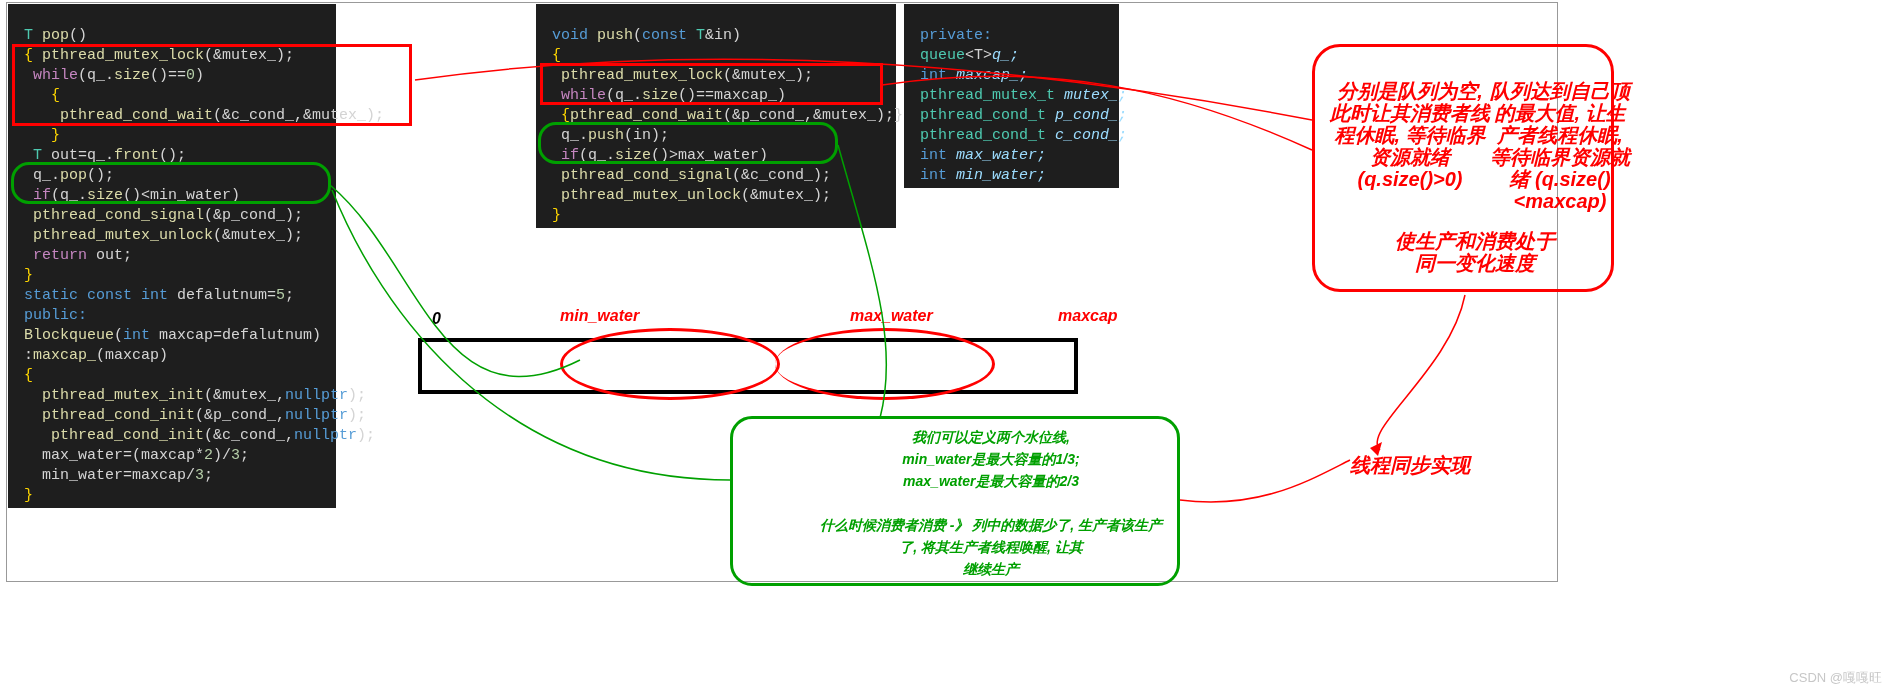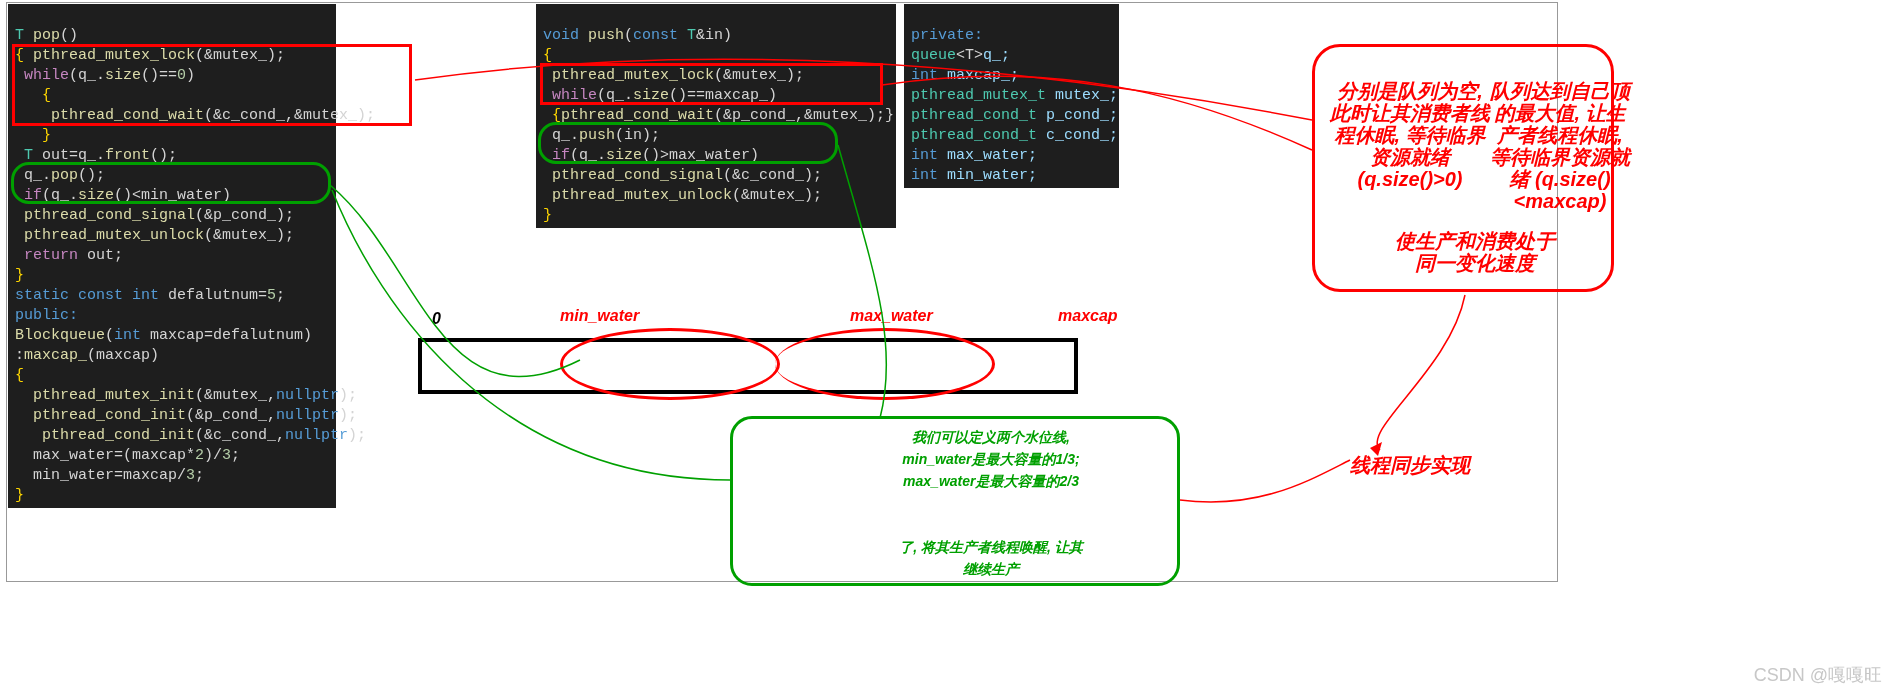"T pop() { pthread_mutex_lock(&mutex_);" .code-block { padding: 2px 7px -> 2px 16px }
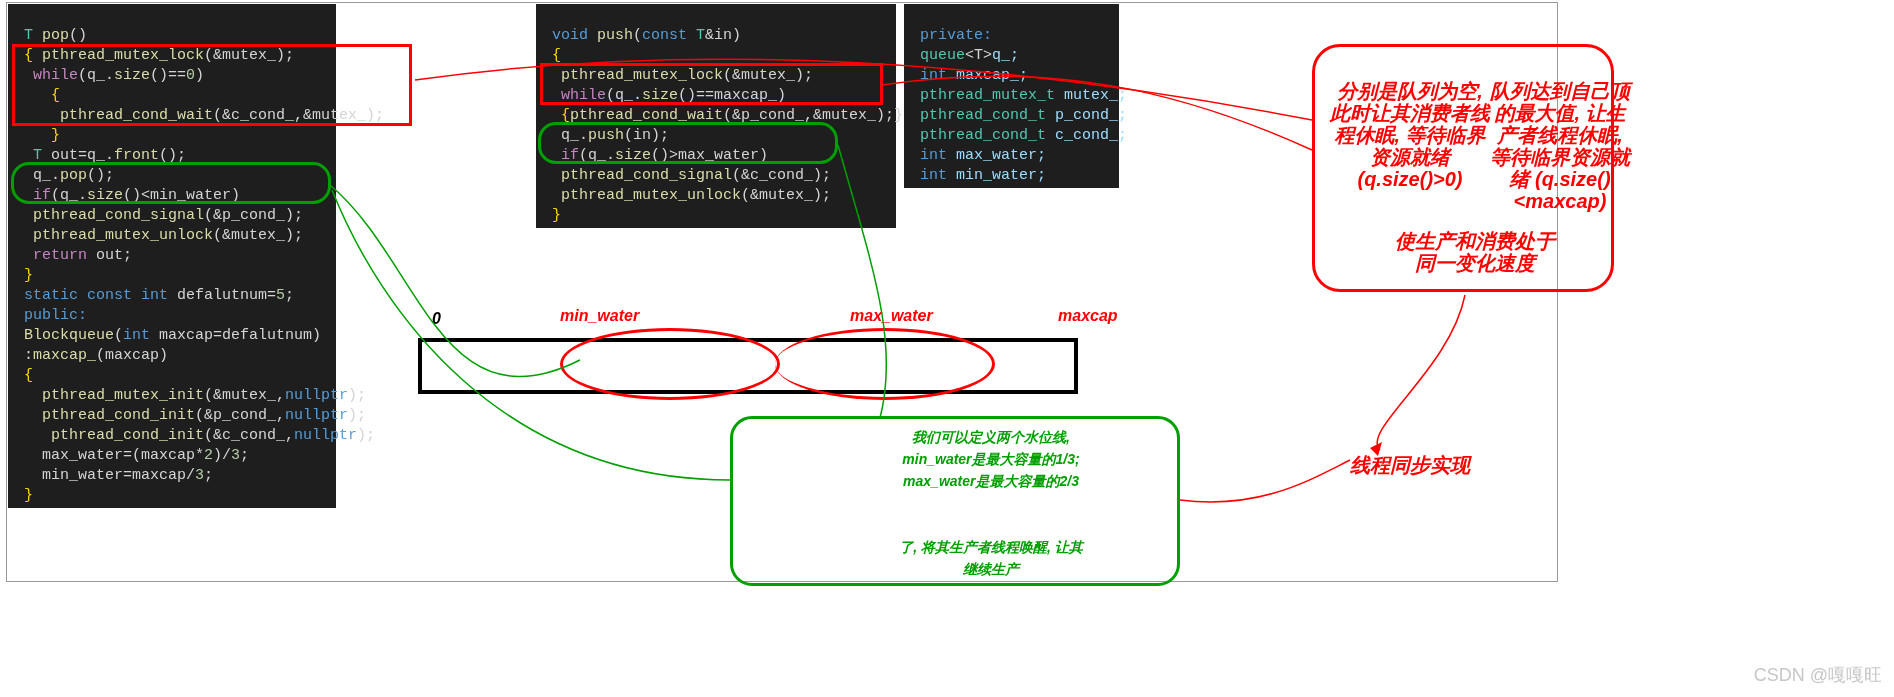"q_;" .k-var { font-style: none -> italic }
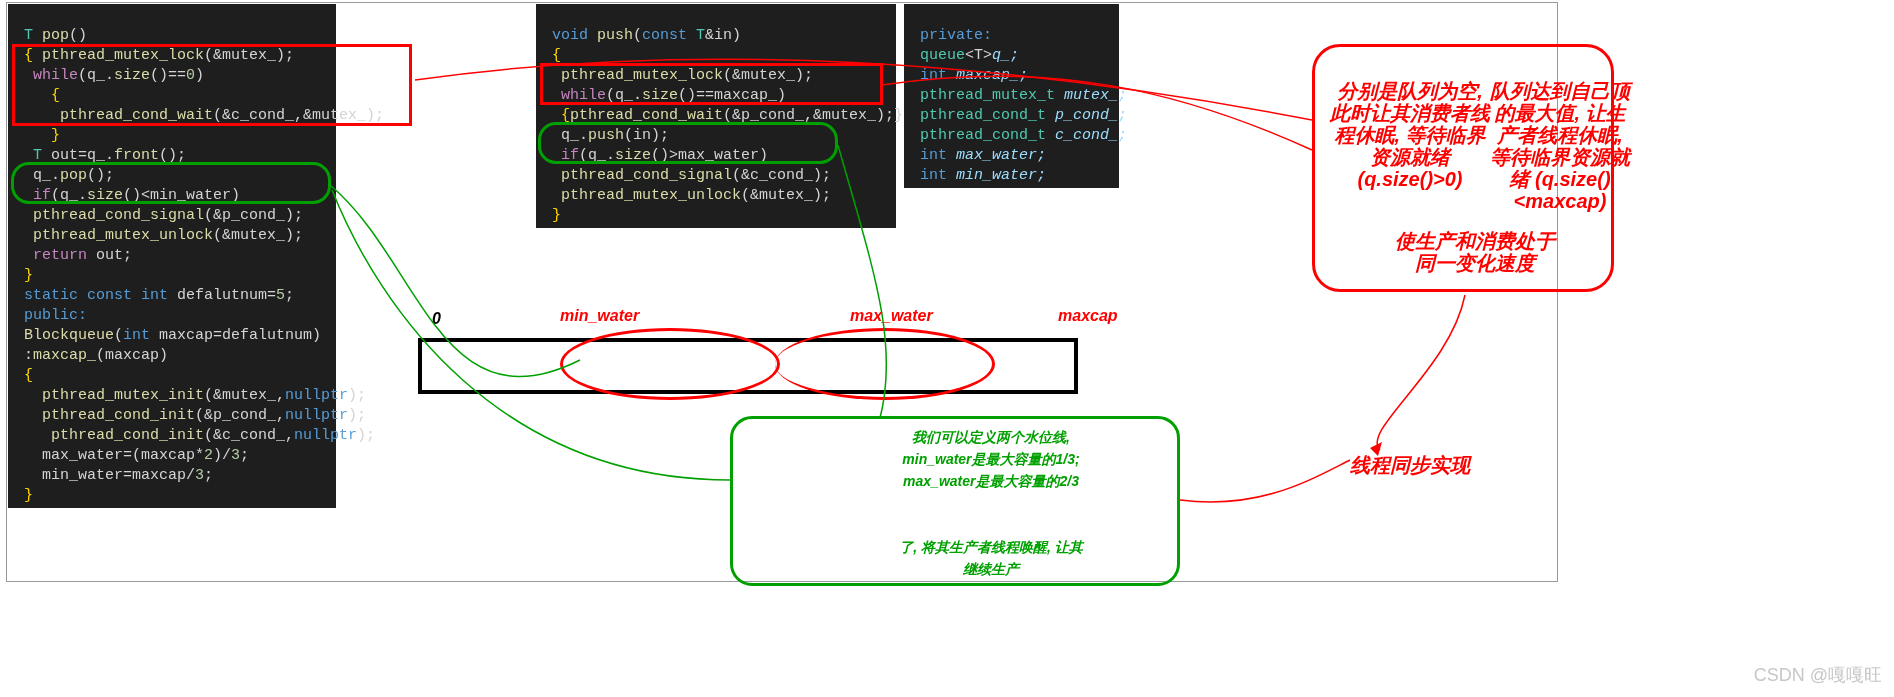"什么时候消费者消费 -》 列中的数据少了, 生产者该生产" span { html: none -> <span>什么时候消费者消费 -》 列中的数据少了, 生产者该生产</span> }
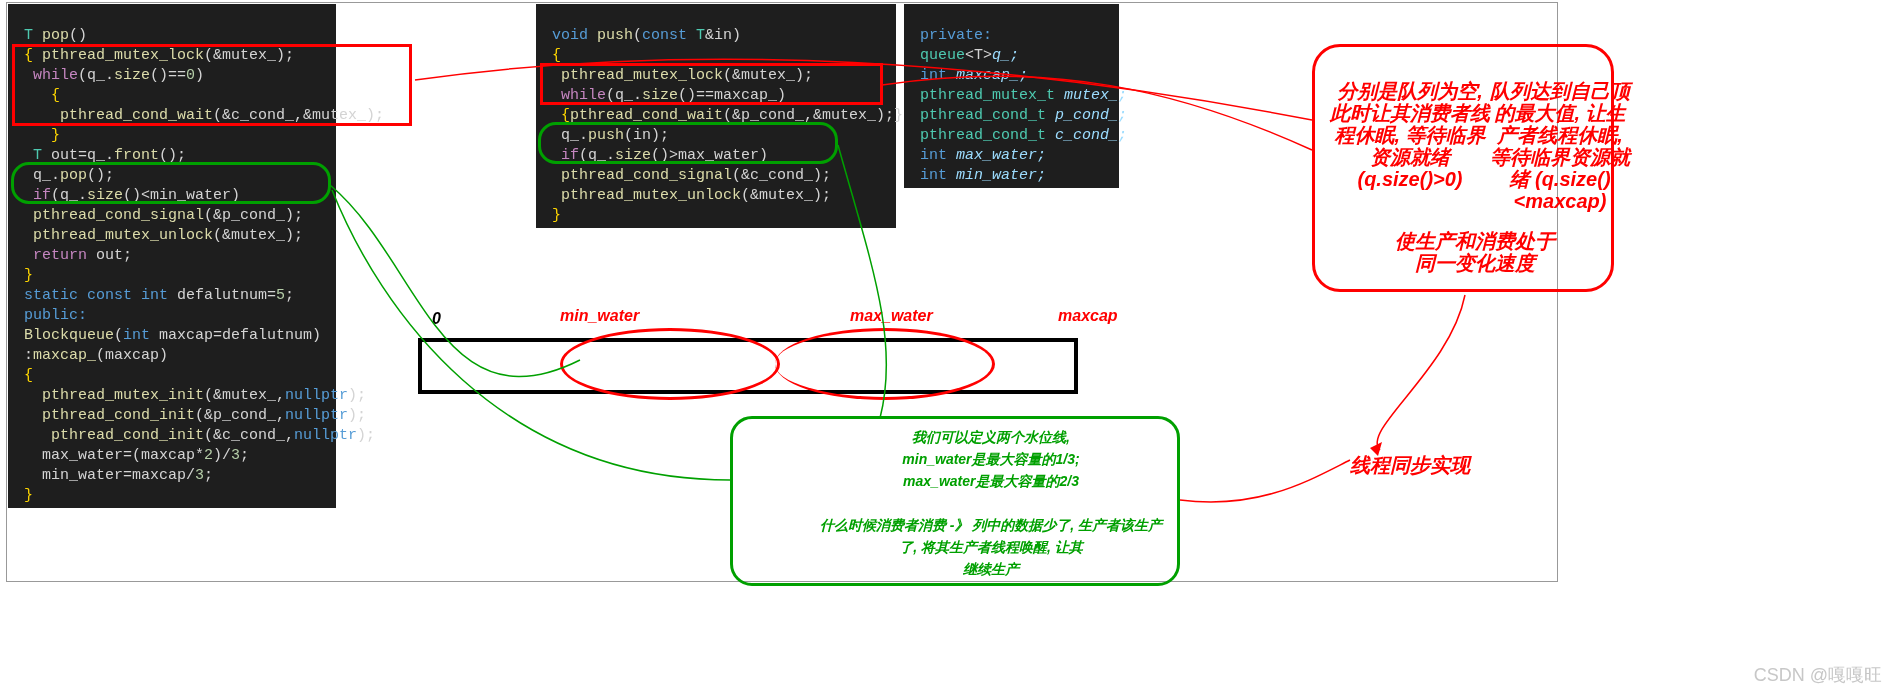"CSDN @嘎嘎旺" .watermark { font-size: 18px -> 13px }
